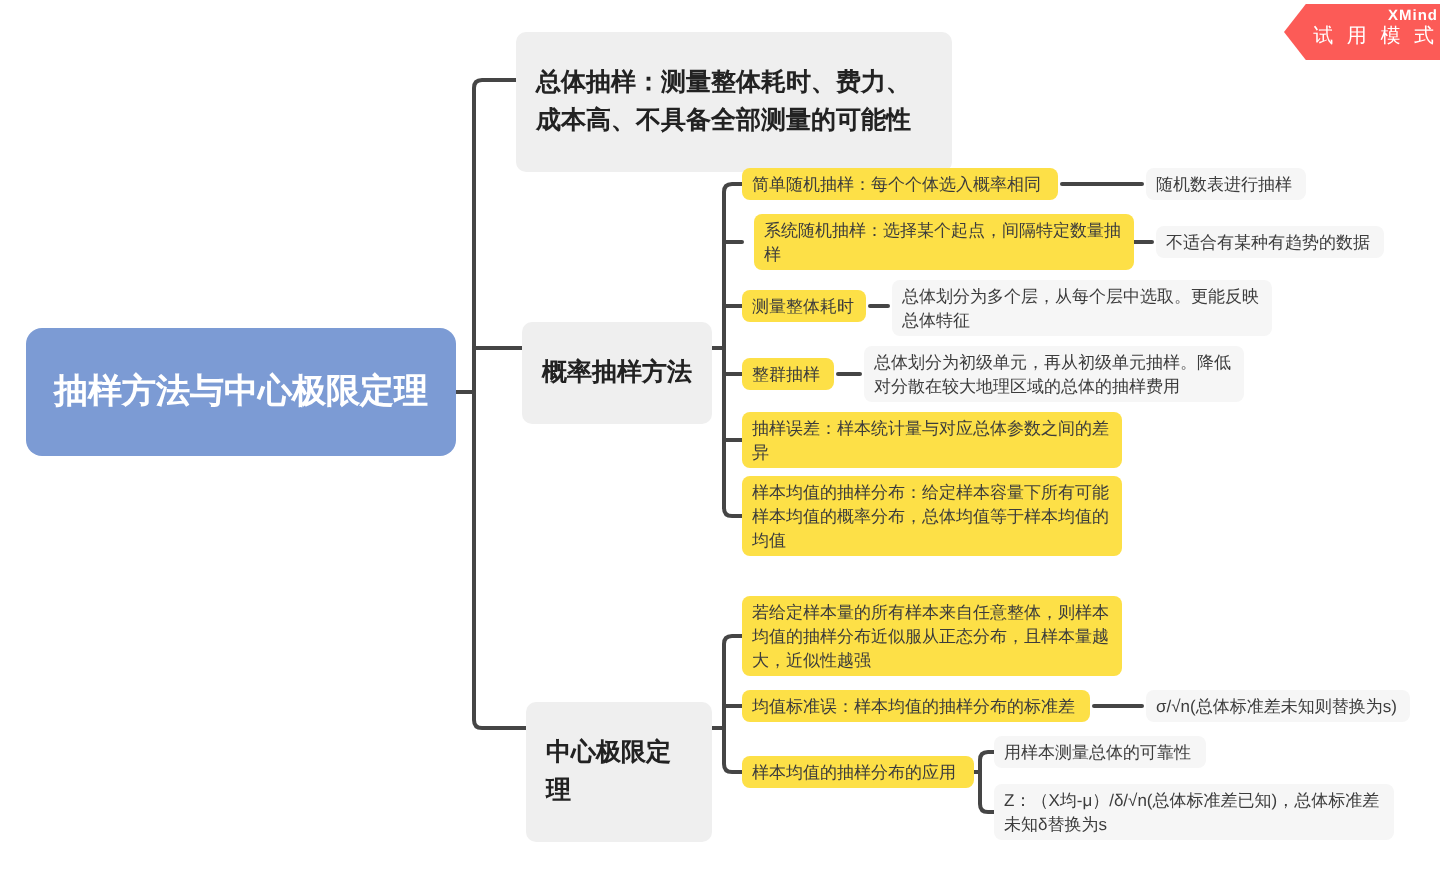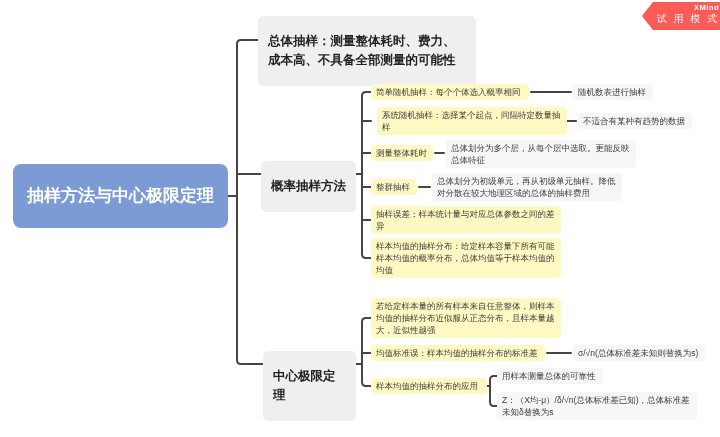"简单随机抽样：每个个体选入概率相同" .node { background: #fef9c3 -> #fde047 }
